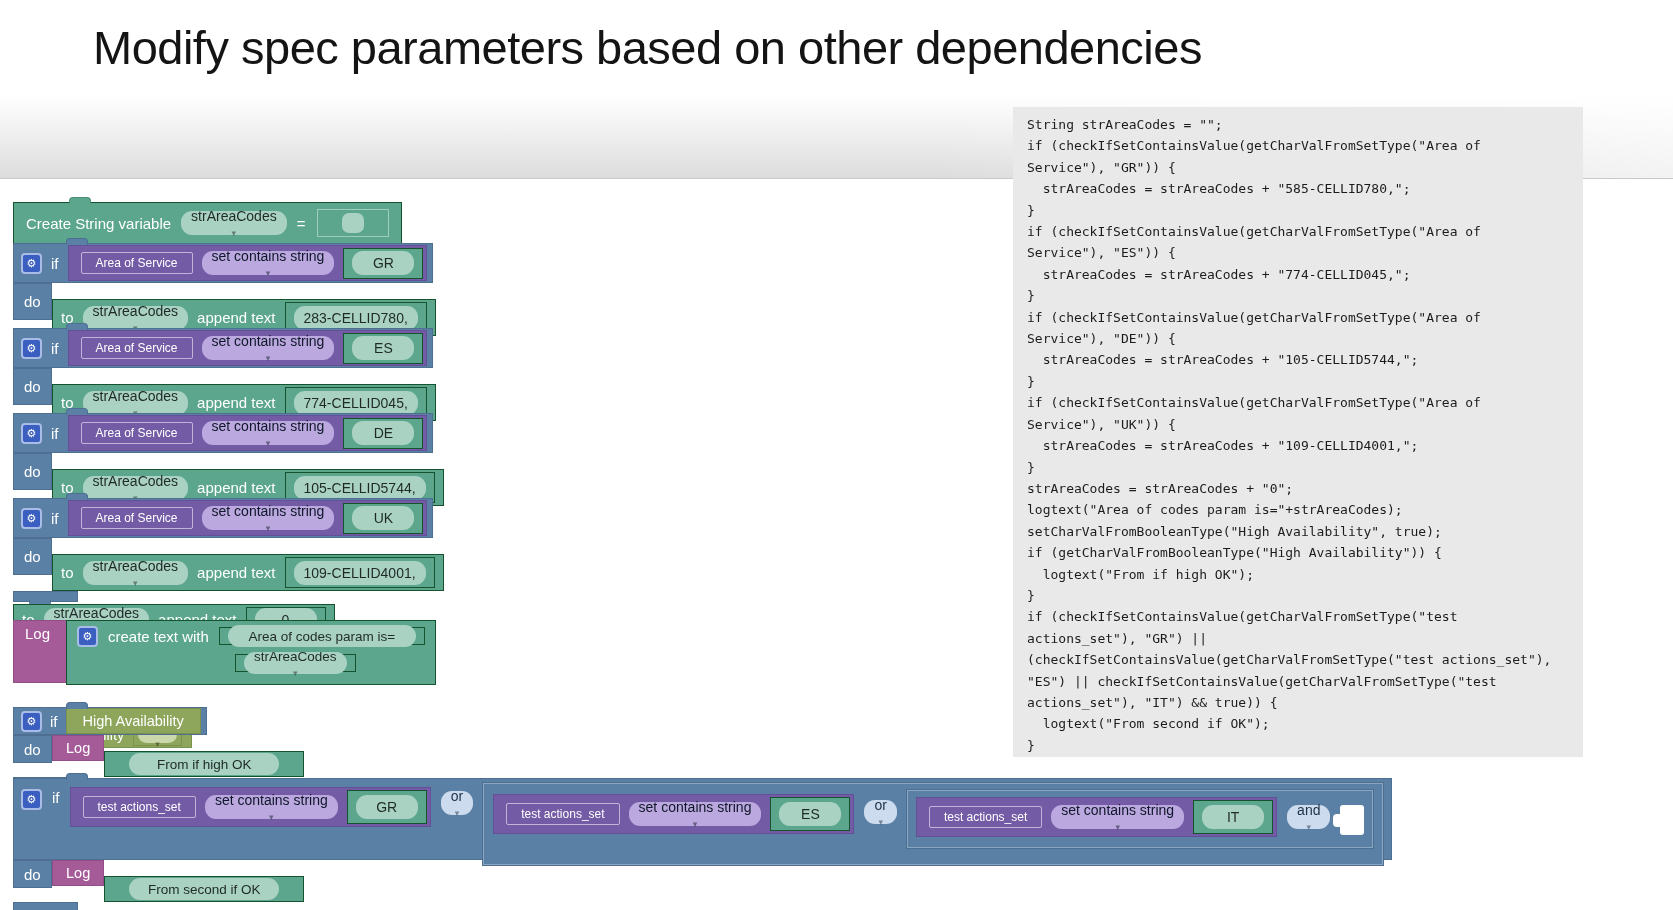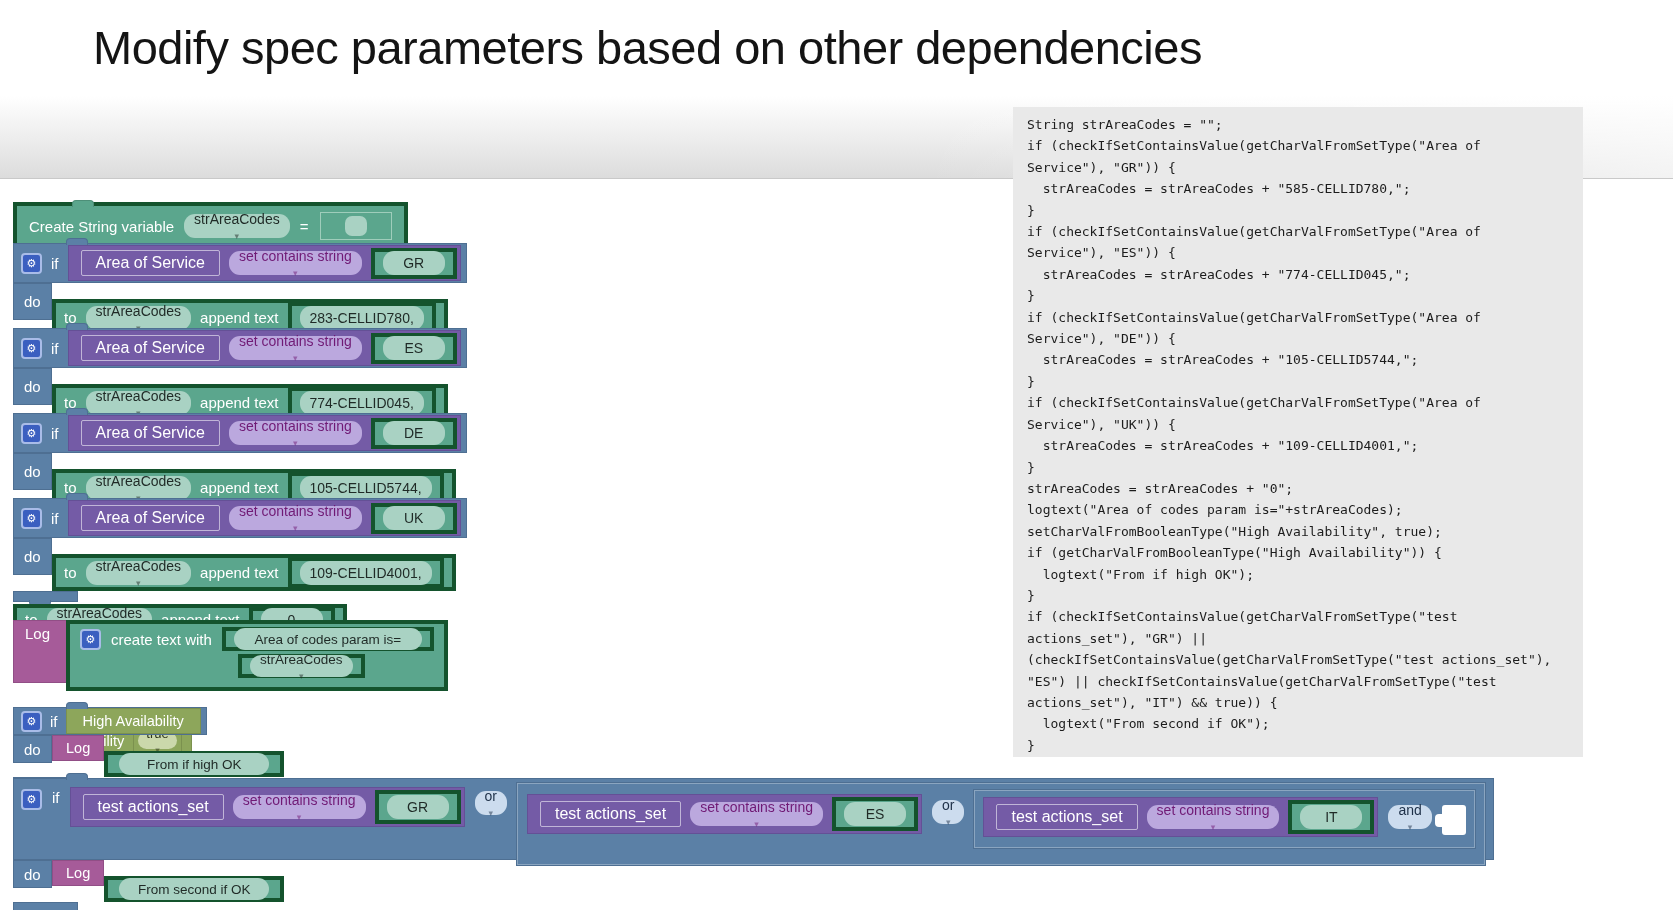"Create String variable" .teal { border: 4px solid #14532d -> 1px solid #14532d }
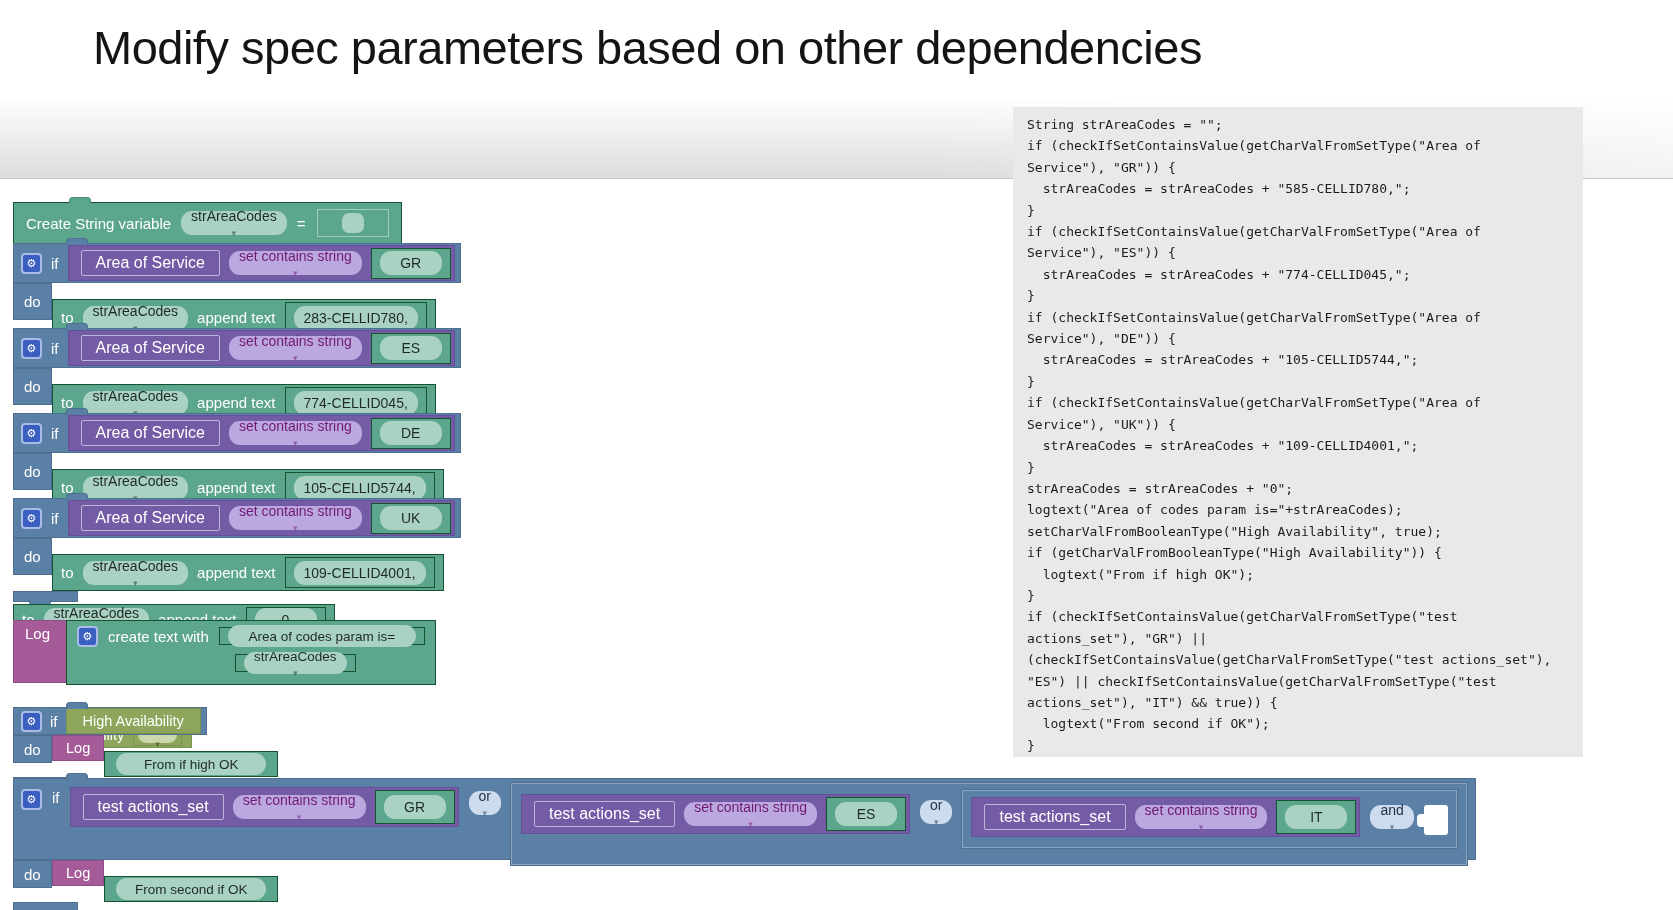"Area of Service" .inputlabel { font-size: 16px -> 12px }
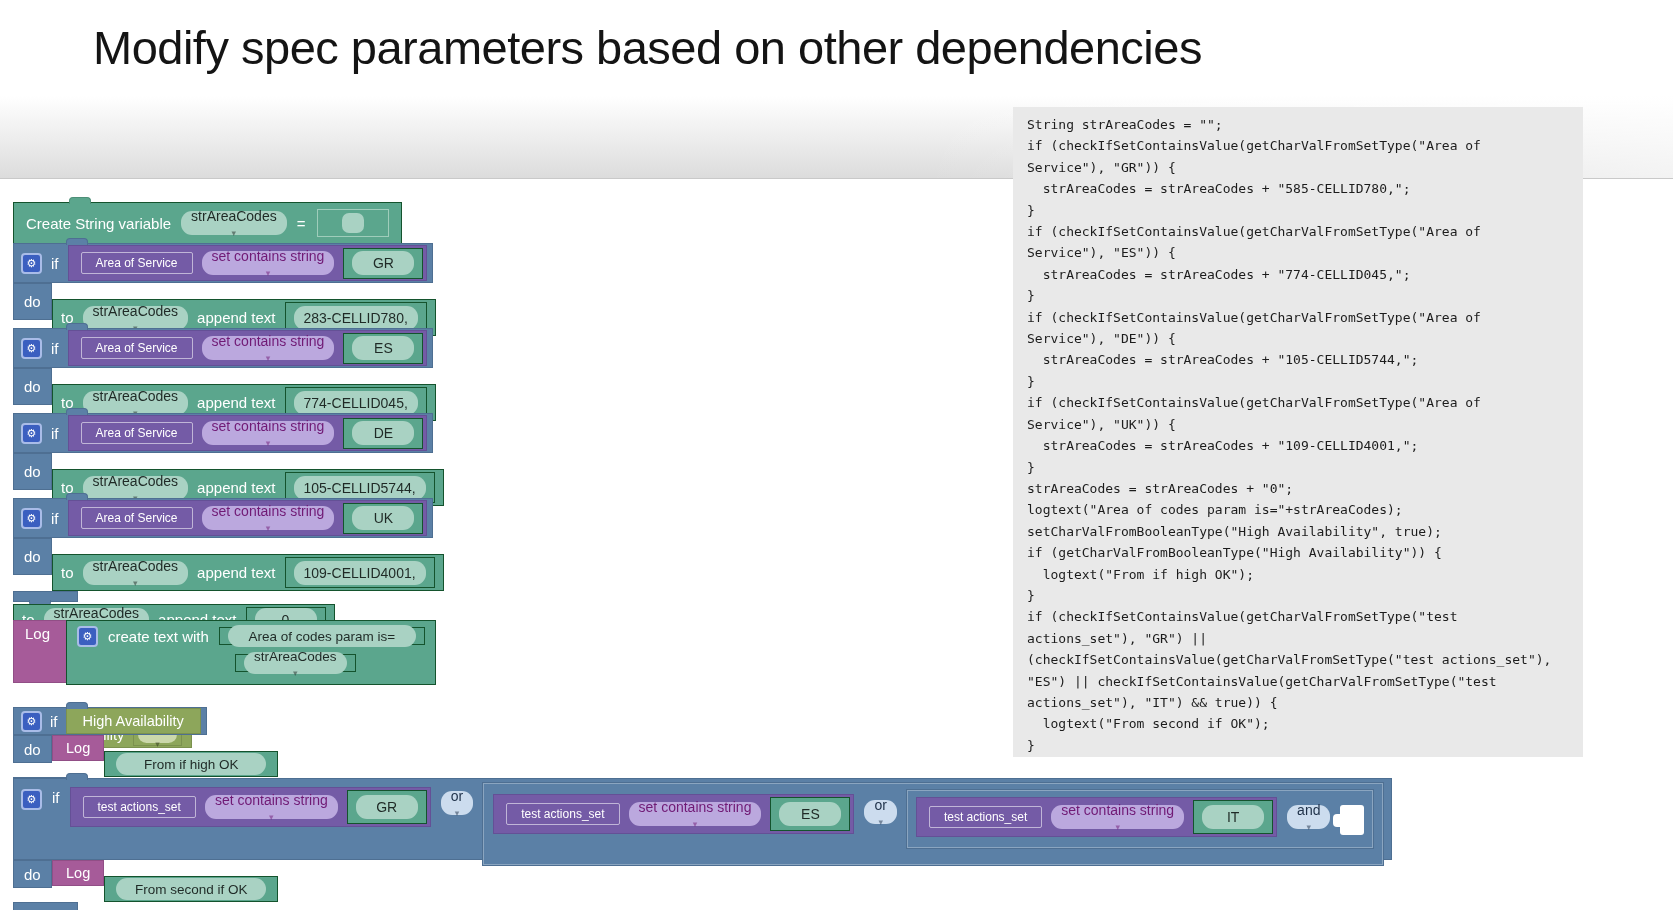"set contains string" .field.lav { color: #701a75 -> #0f172a }
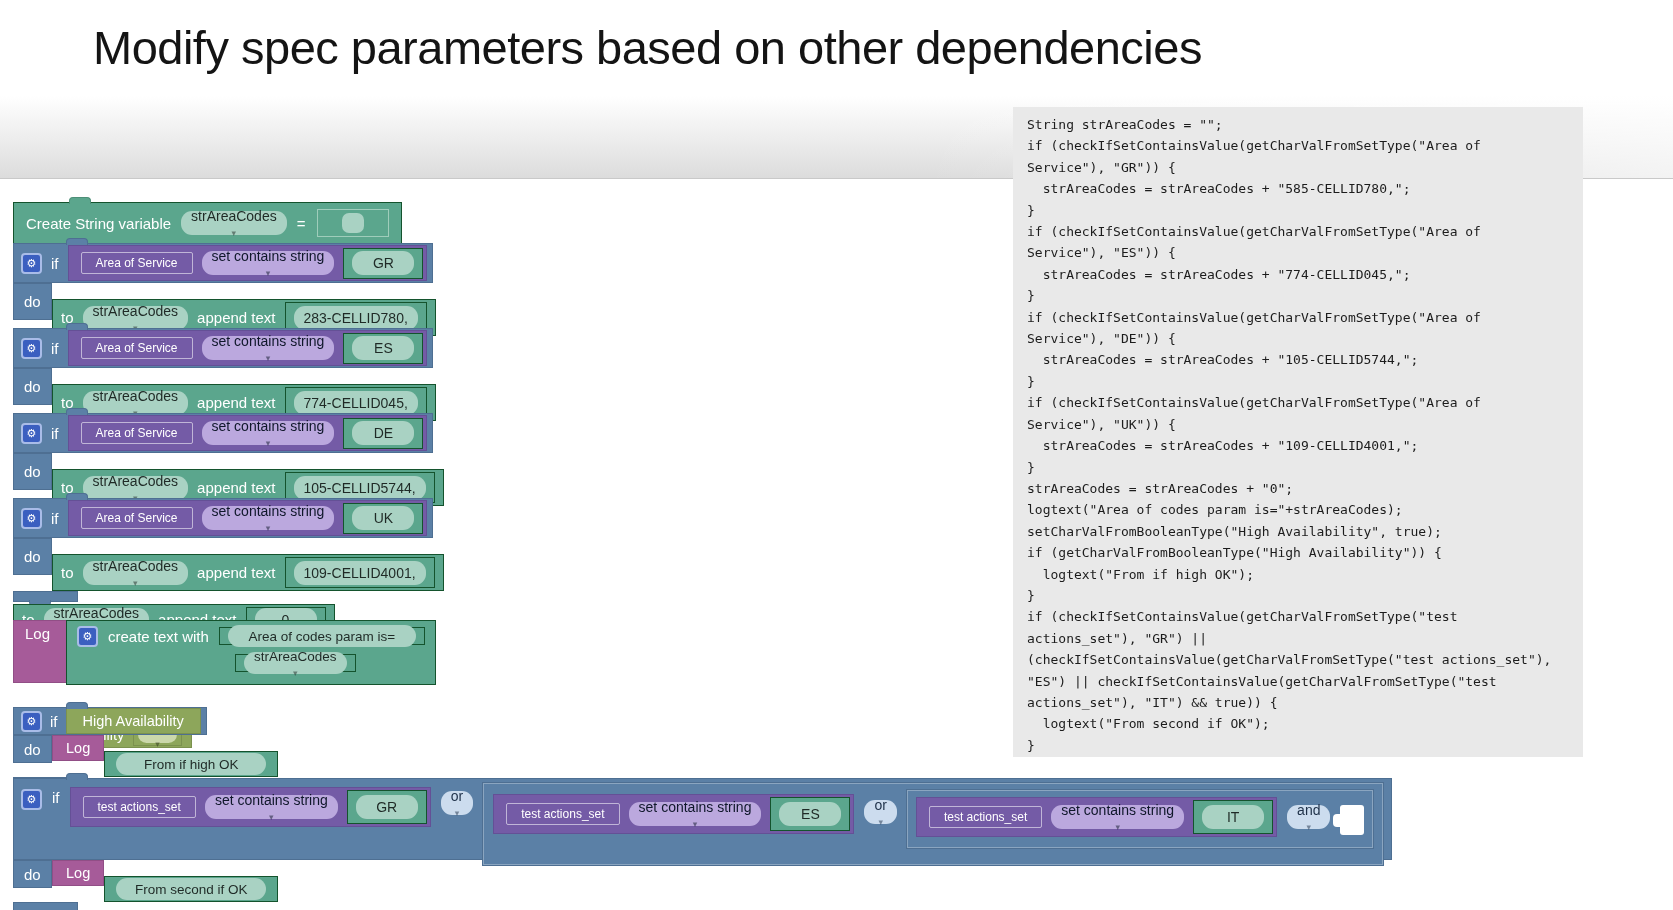"From if high OK" .stmt.flat { padding: 0 11px -> 0 24px }
